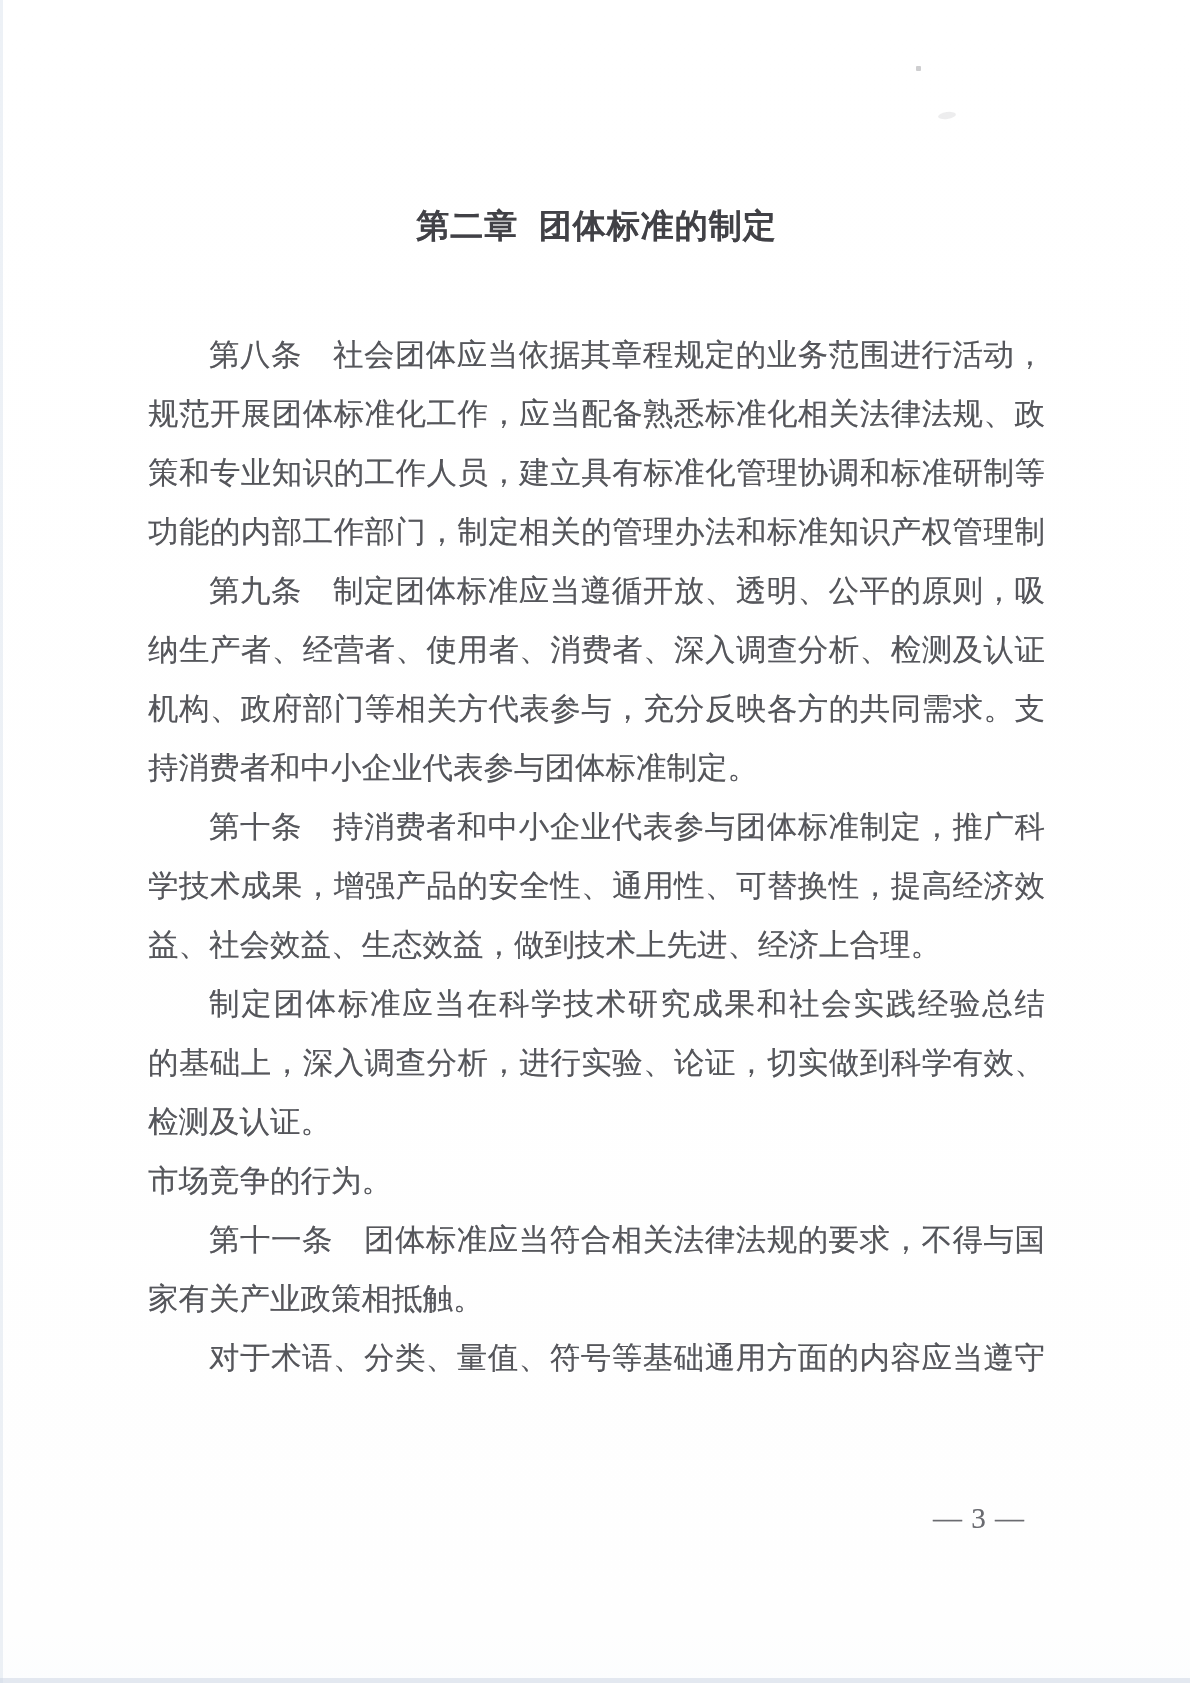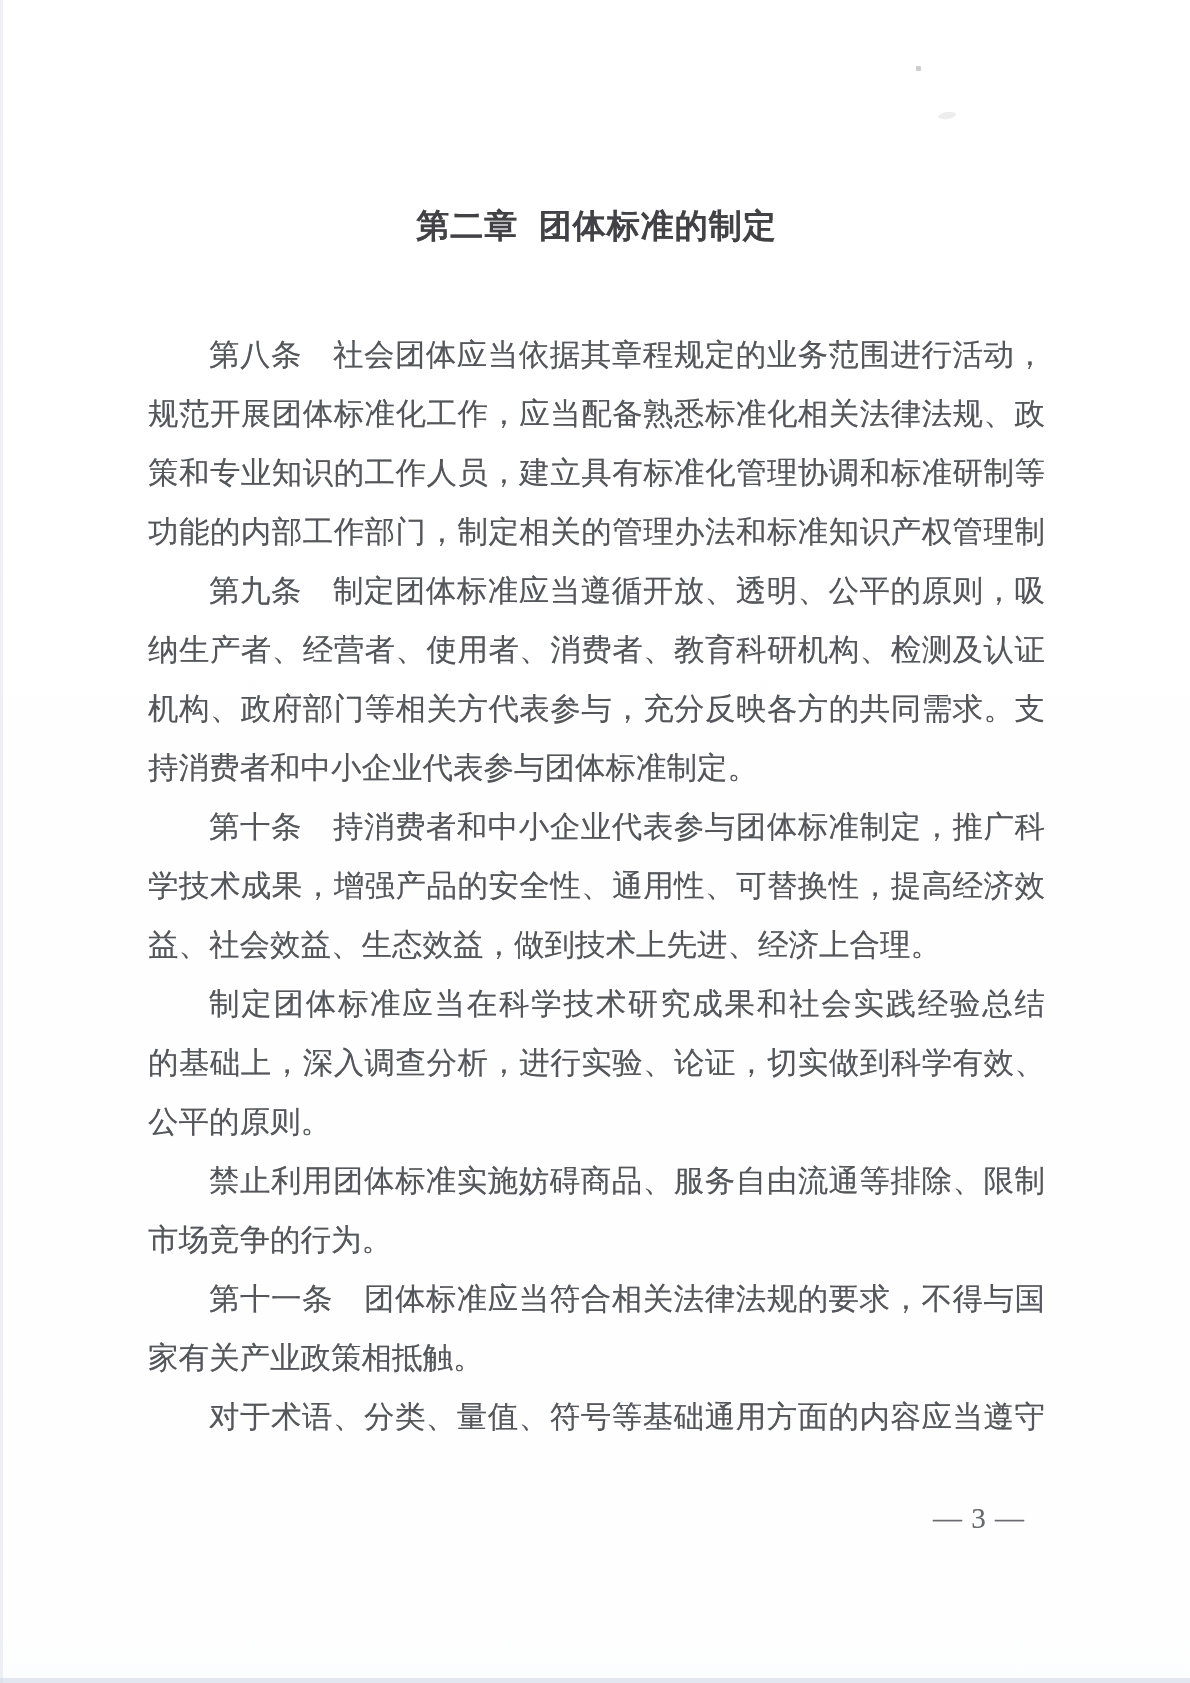"纳生产者、经营者、使用者、消费者、教育科研机构、检测及认证" div.ln { text: 教育科研机构 -> 深入调查分析 }
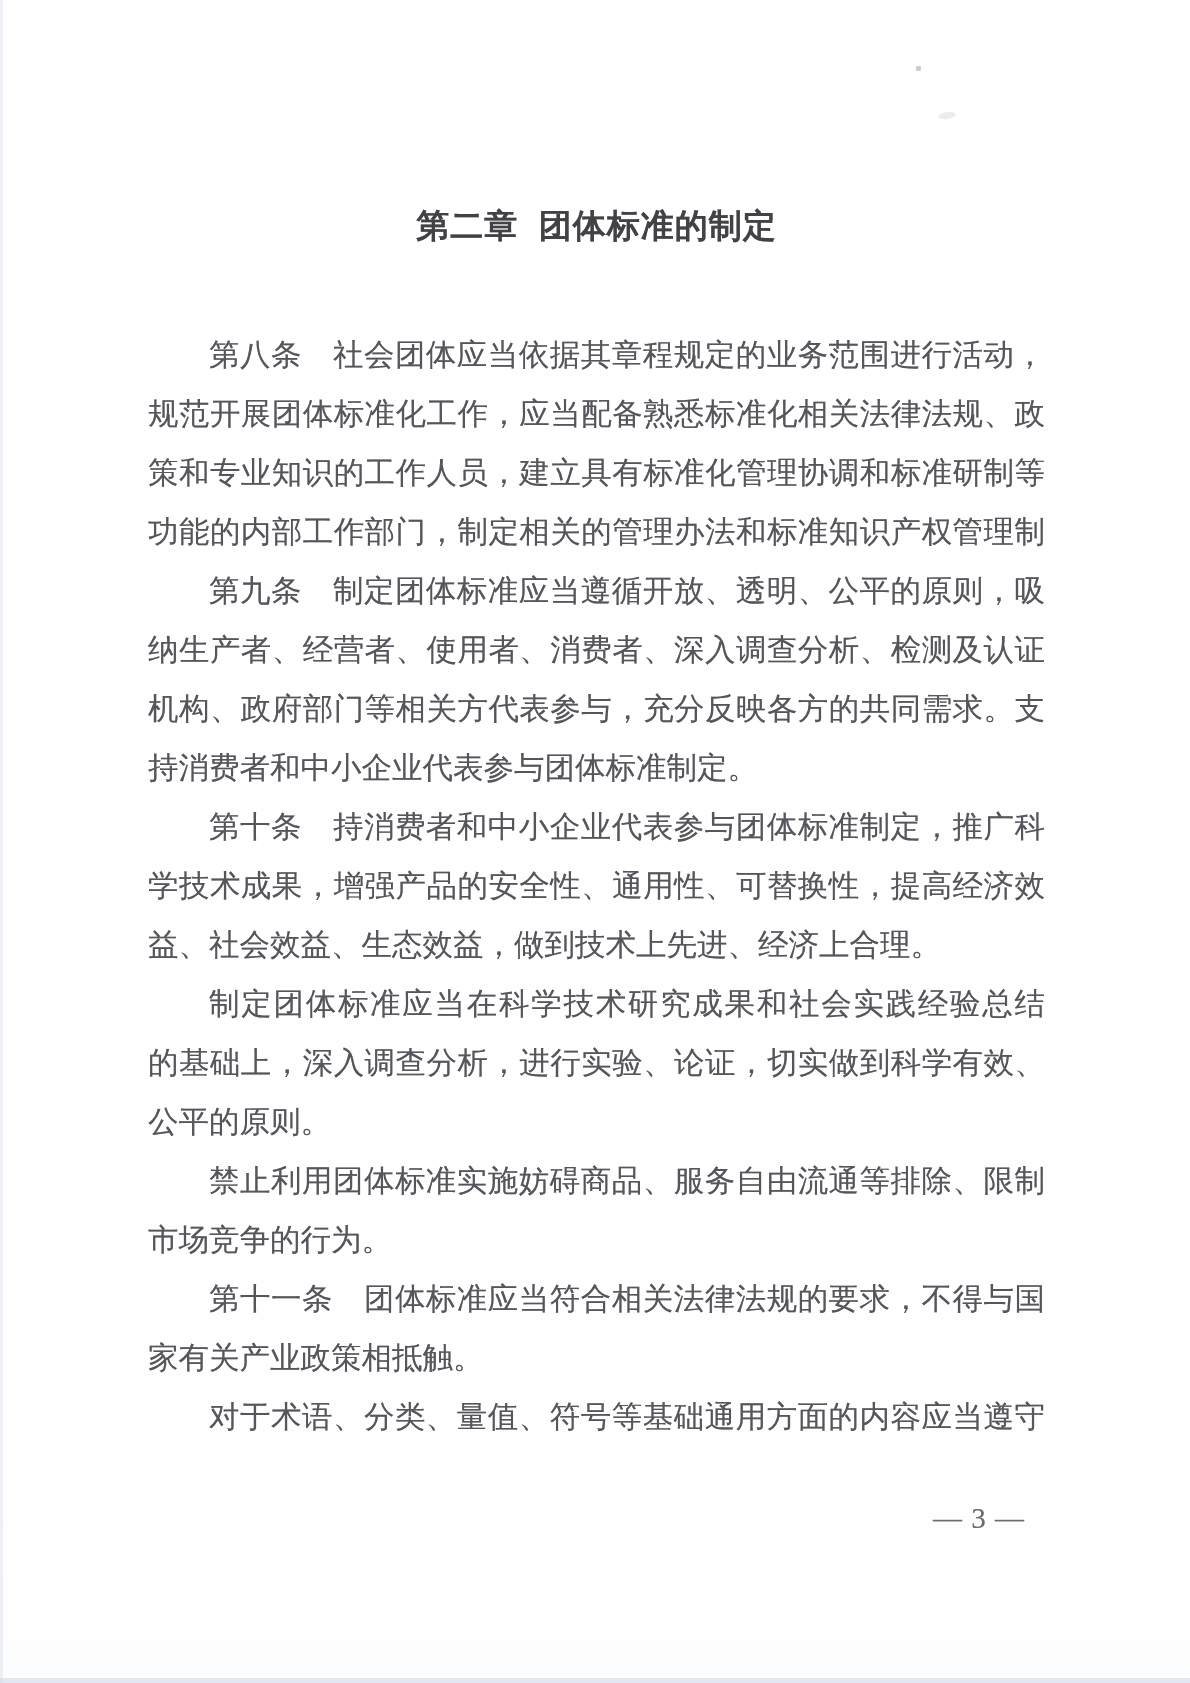"公平的原则。" div.ln { text: 公平的原则 -> 检测及认证 }
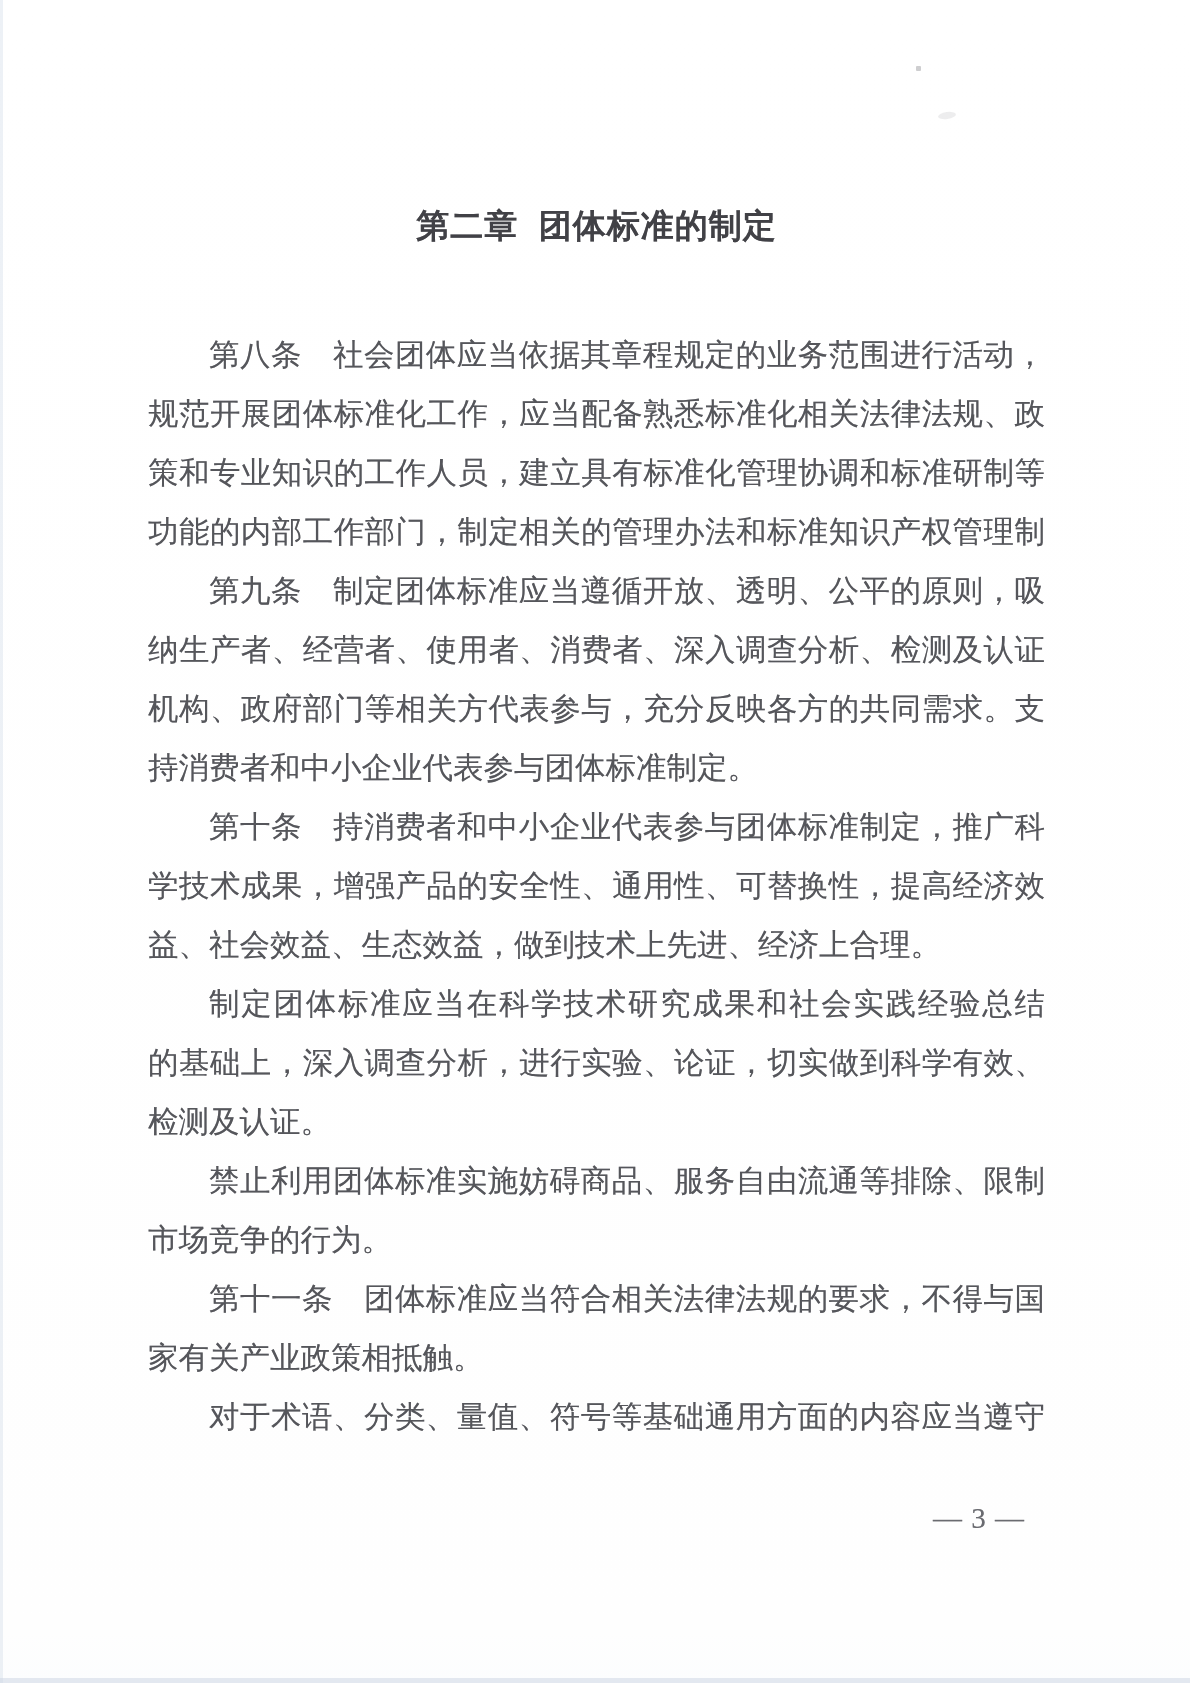"禁止利用团体标准实施妨碍商品、服务自由流通等排除、限制" div.ln { html: <div>禁止利用团体标准实施妨碍商品、服务自由流通等排除、限制</div> -> none }
